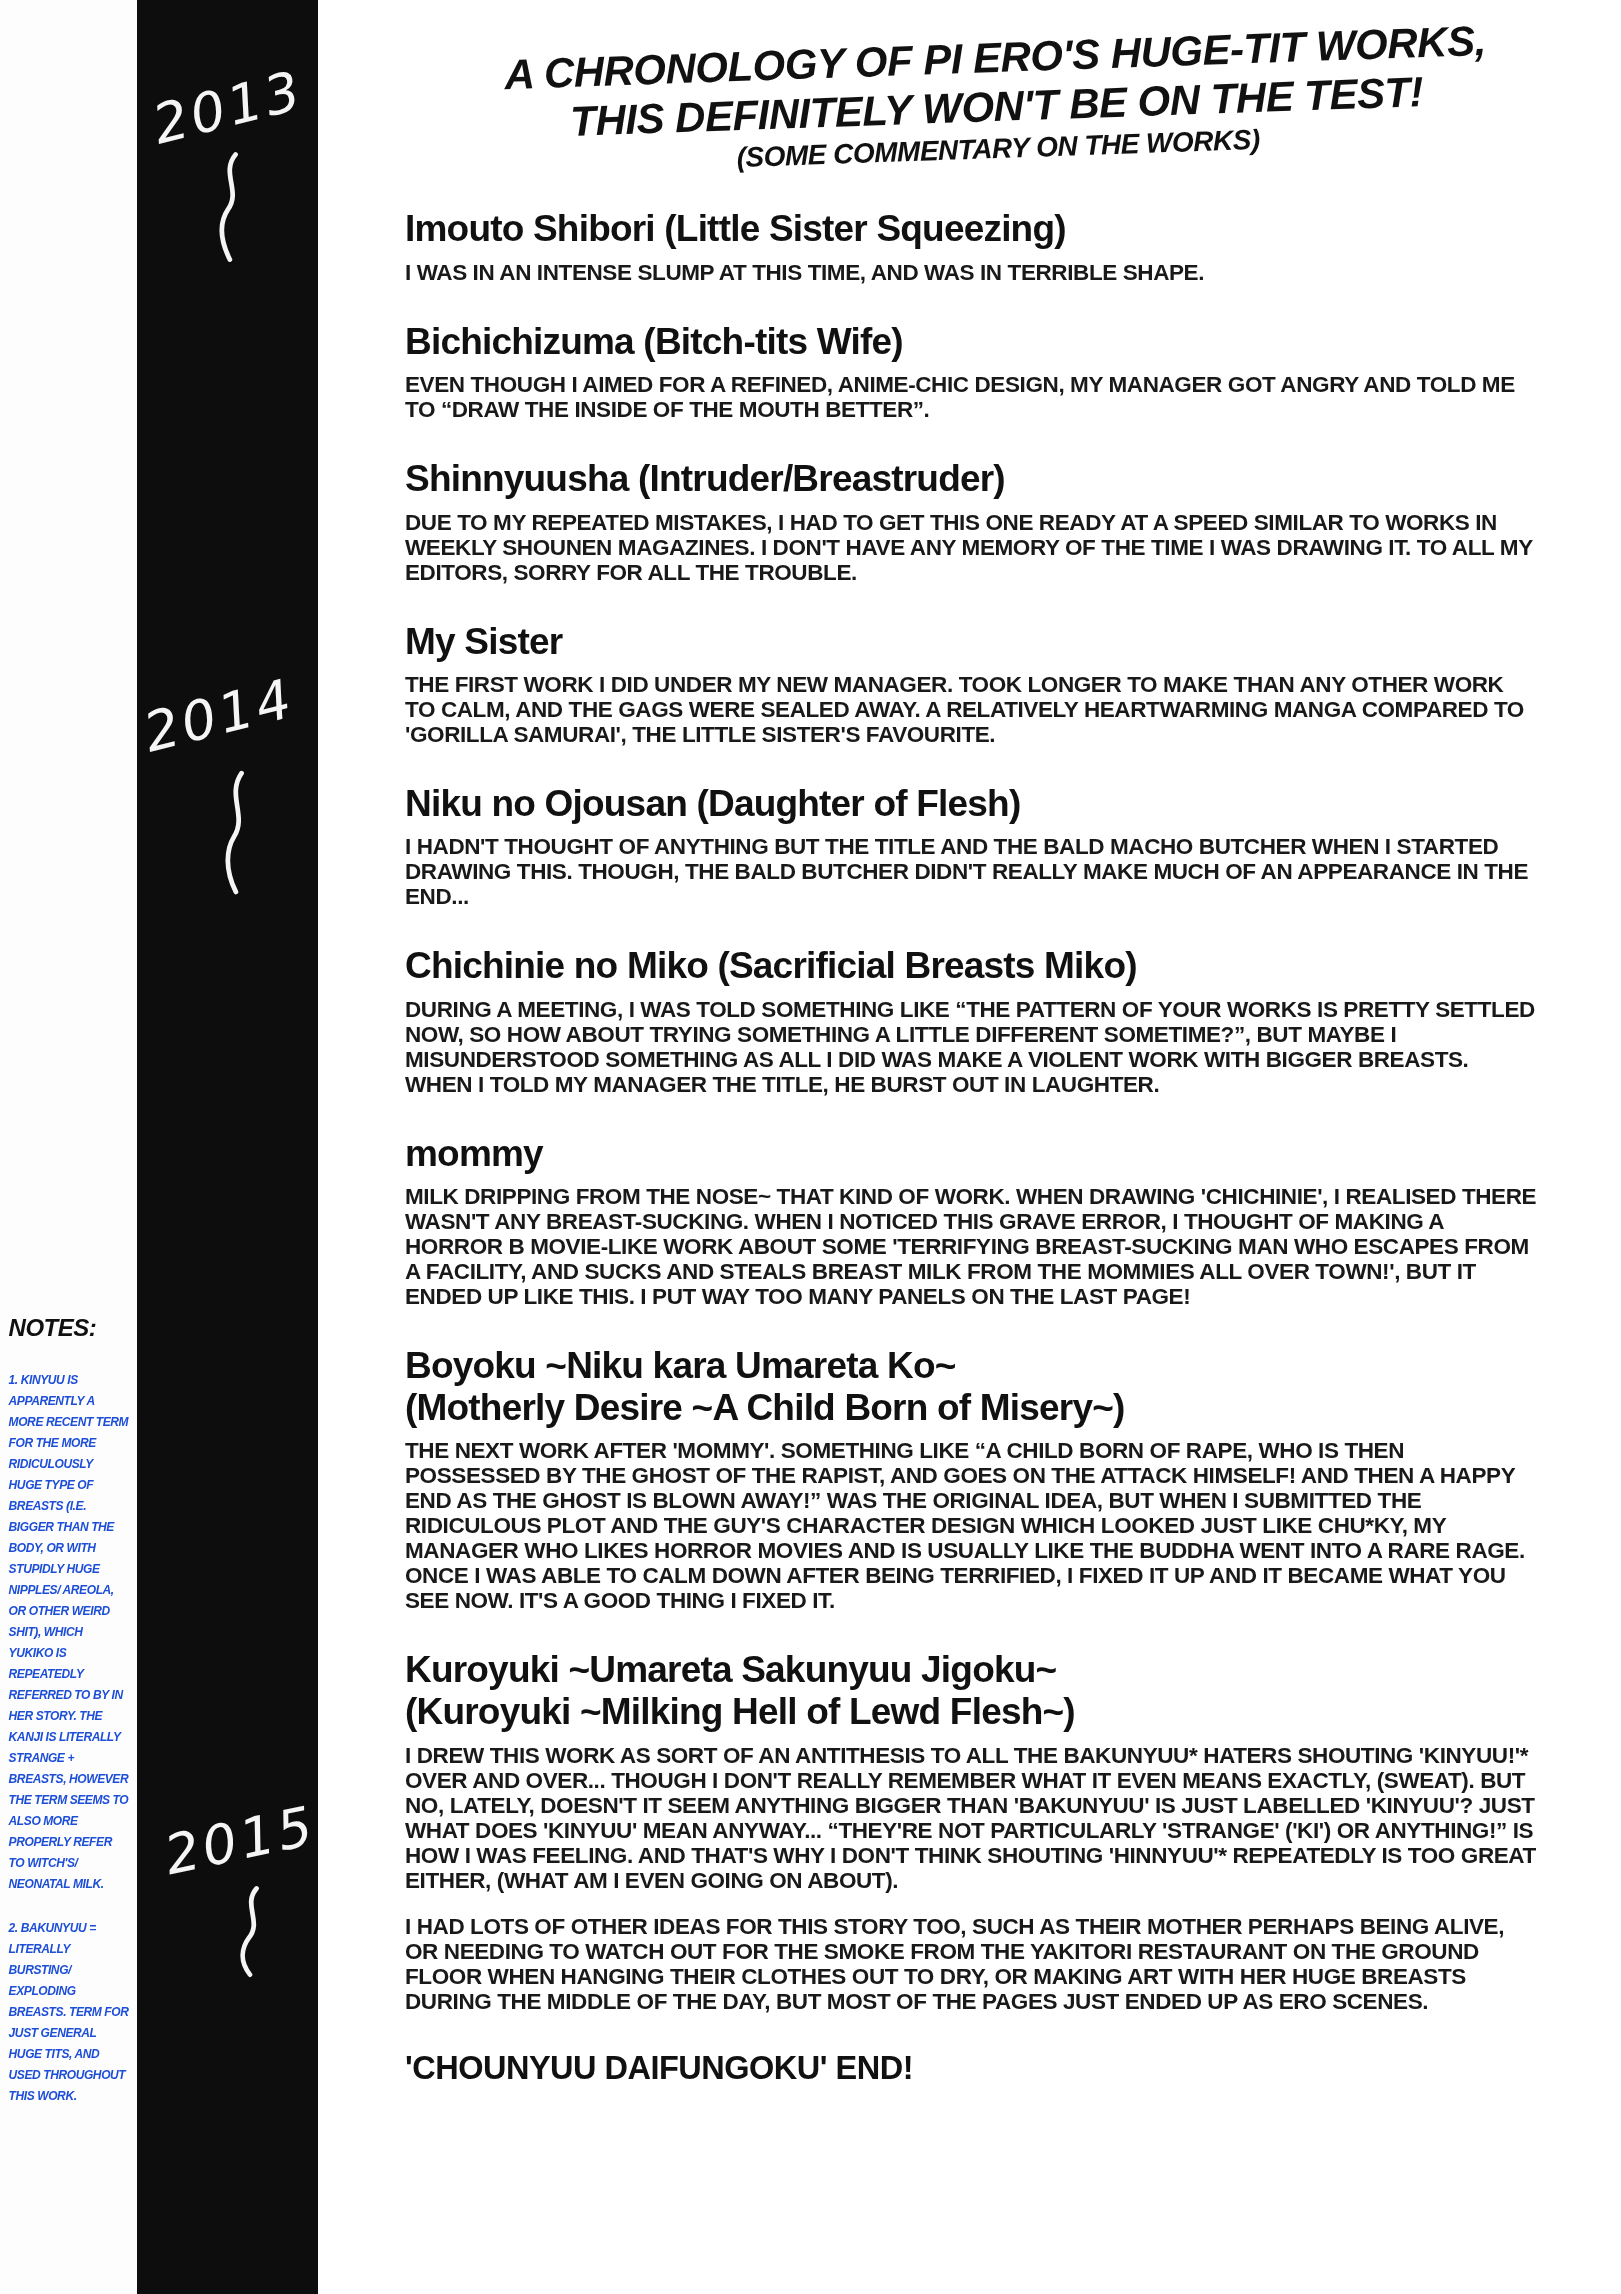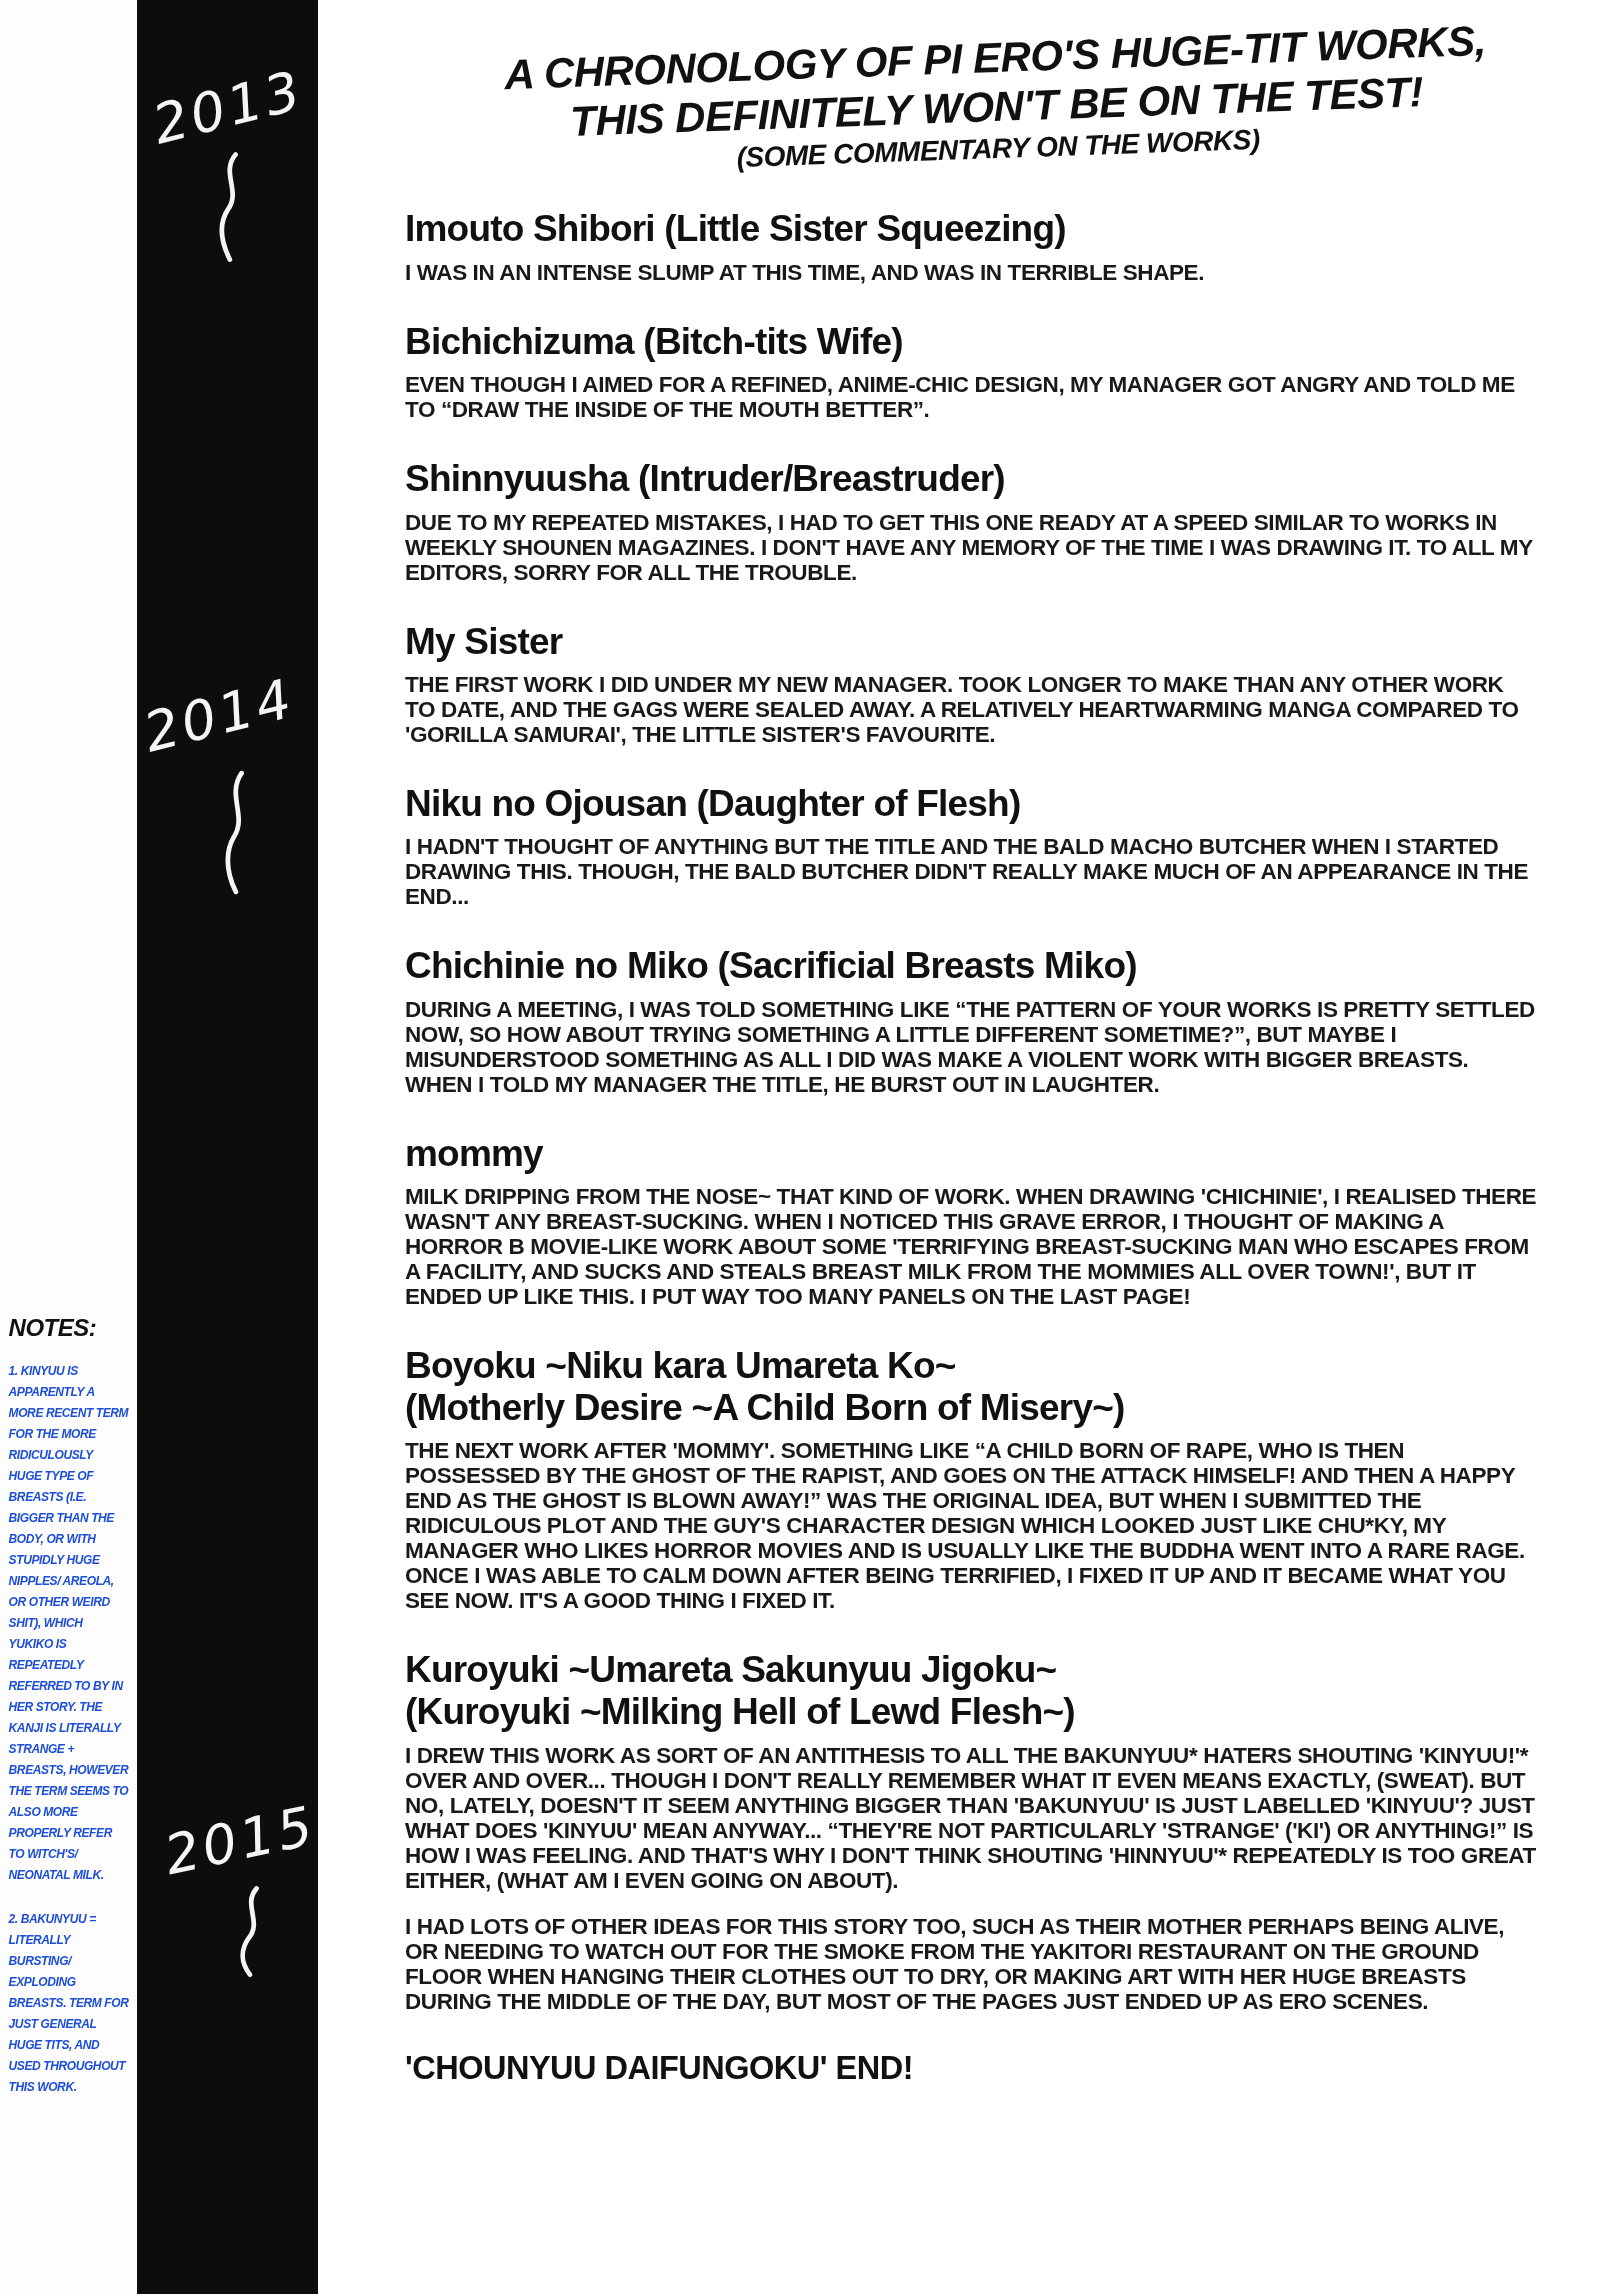"THE FIRST WORK I DID" p.body-text { text: DATE -> CALM }
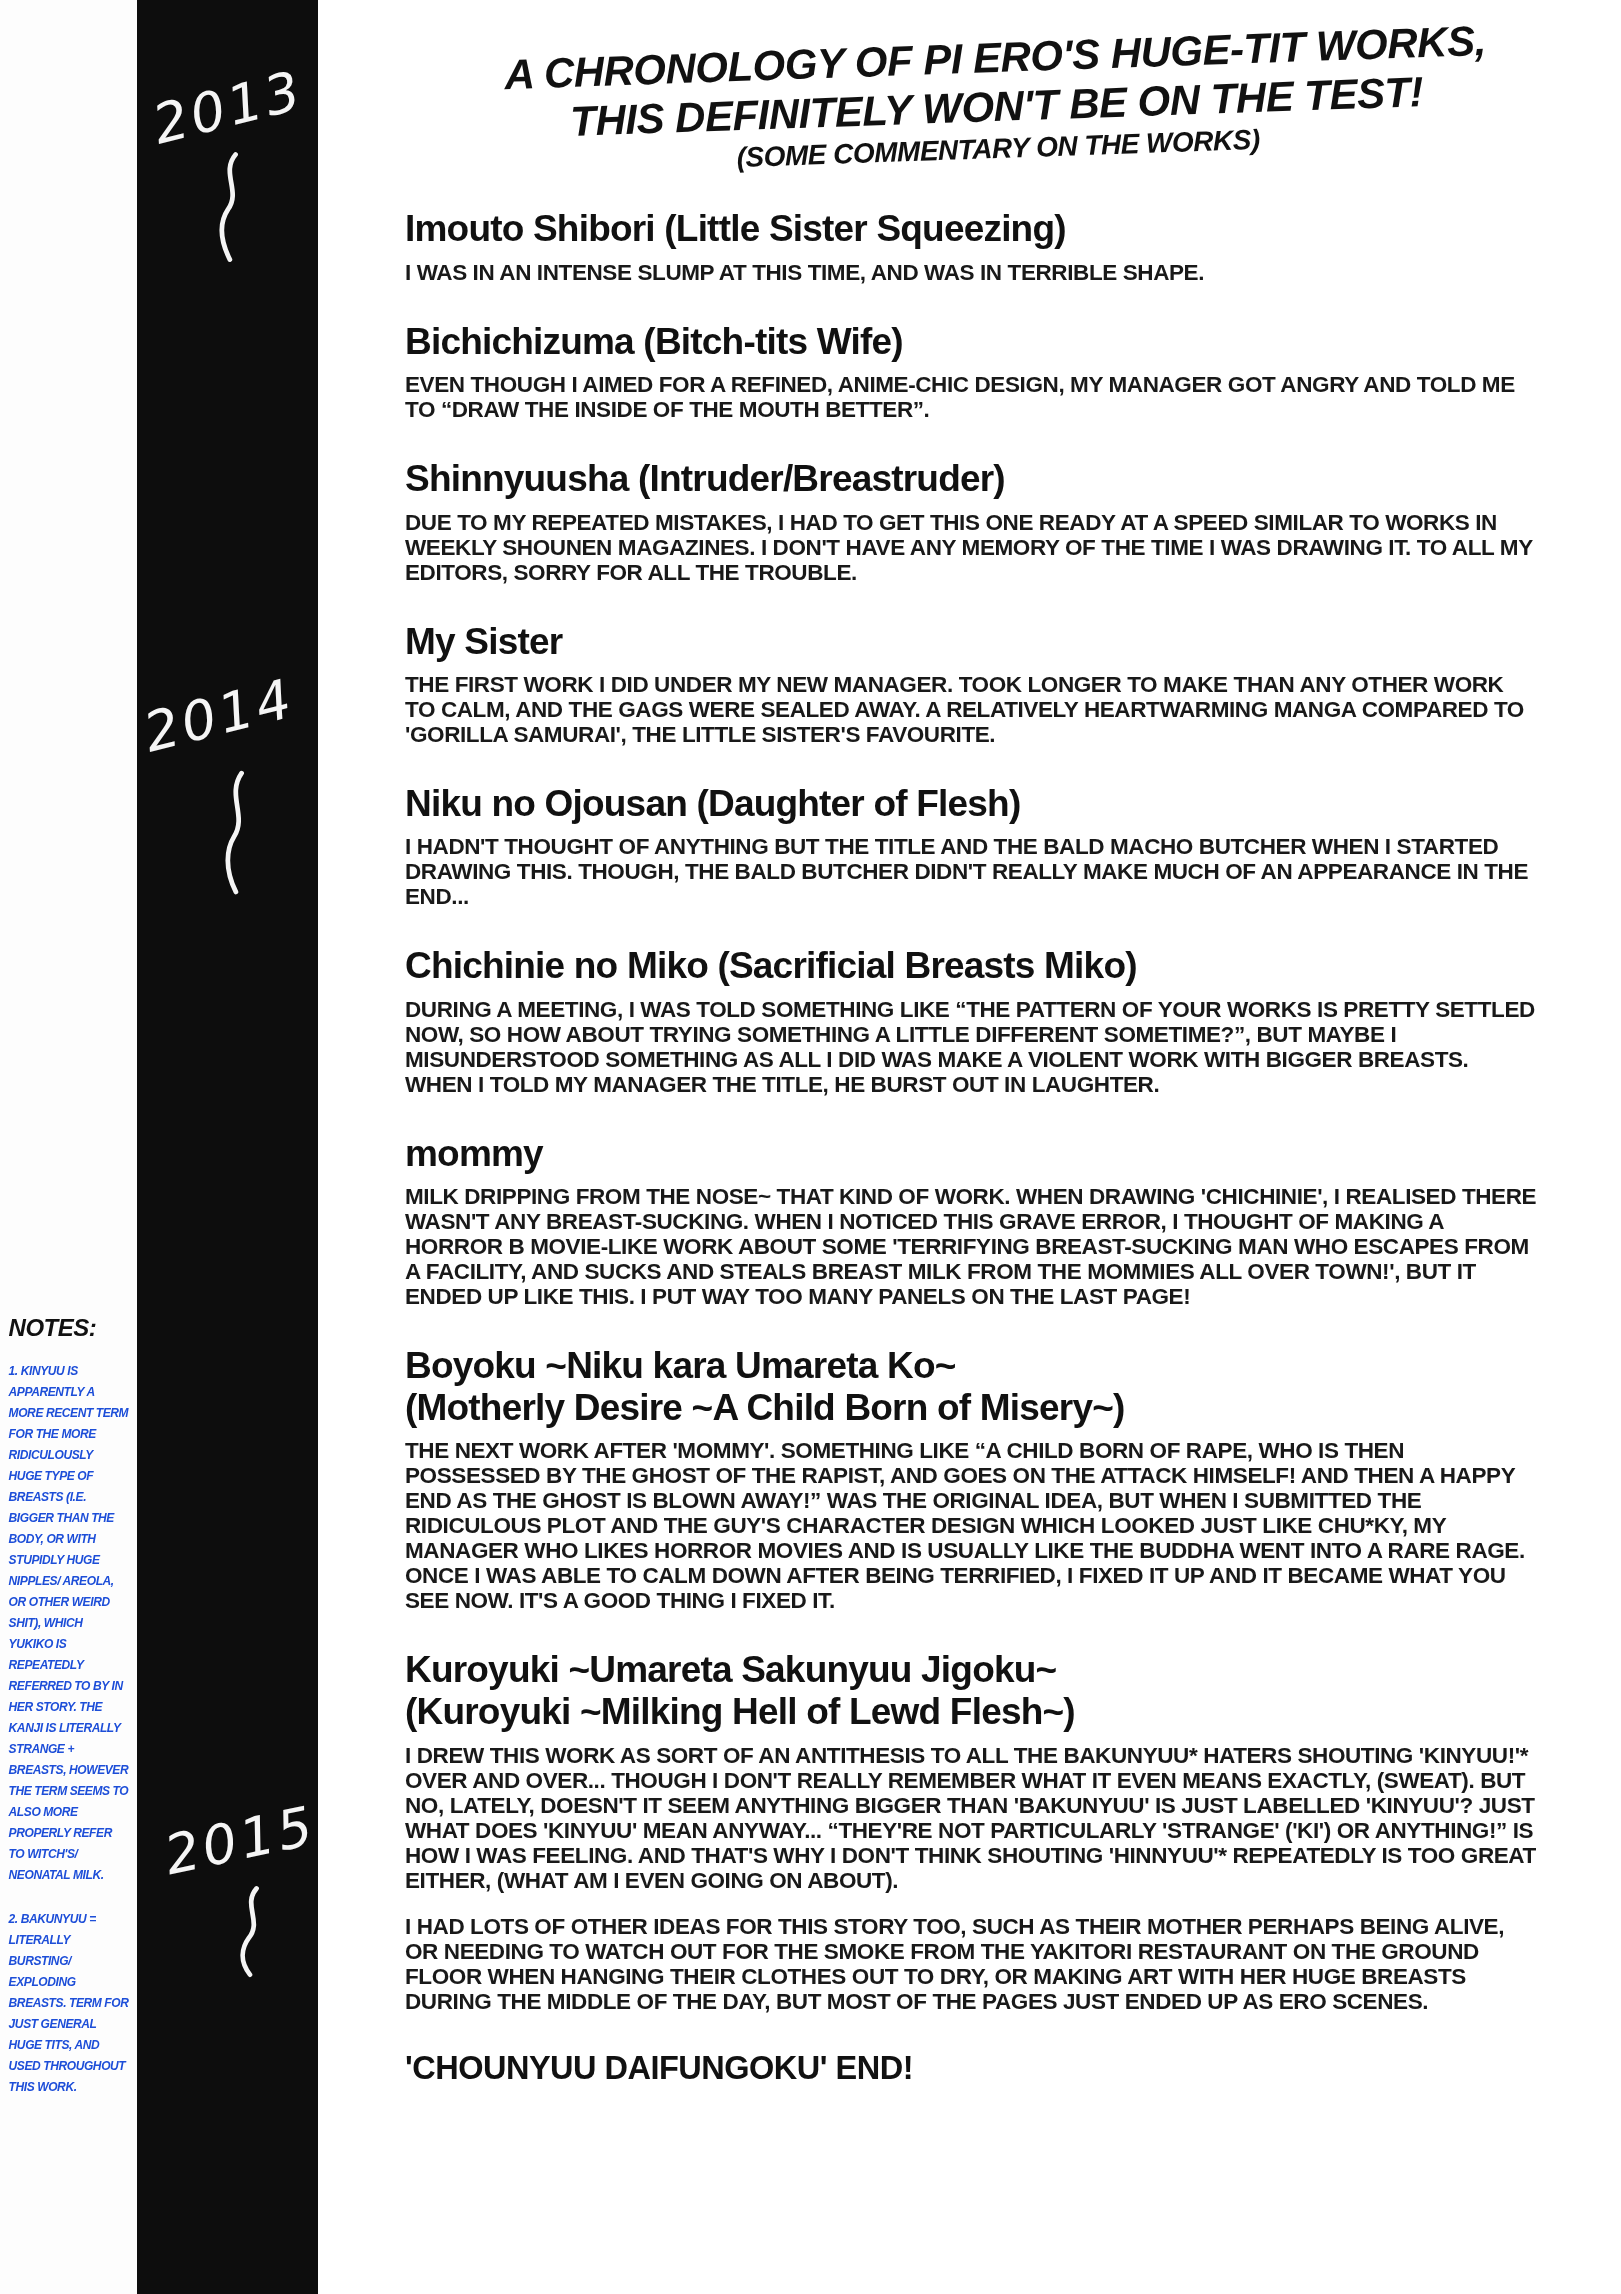"NOTES:" .notes-heading { margin-bottom: 19px -> 28px }
